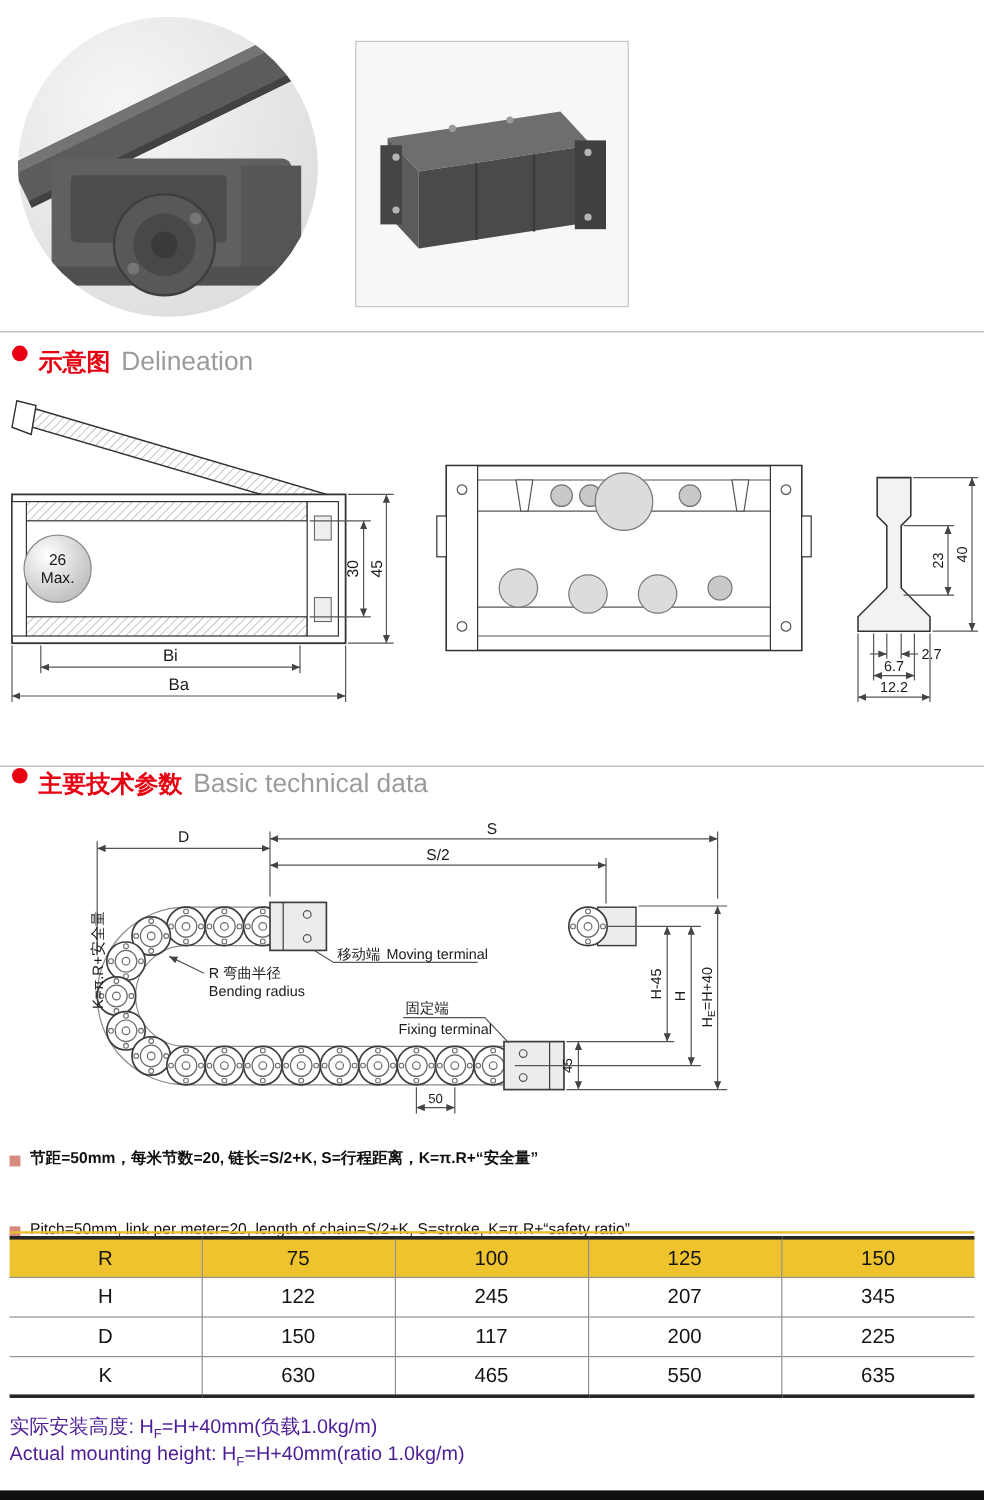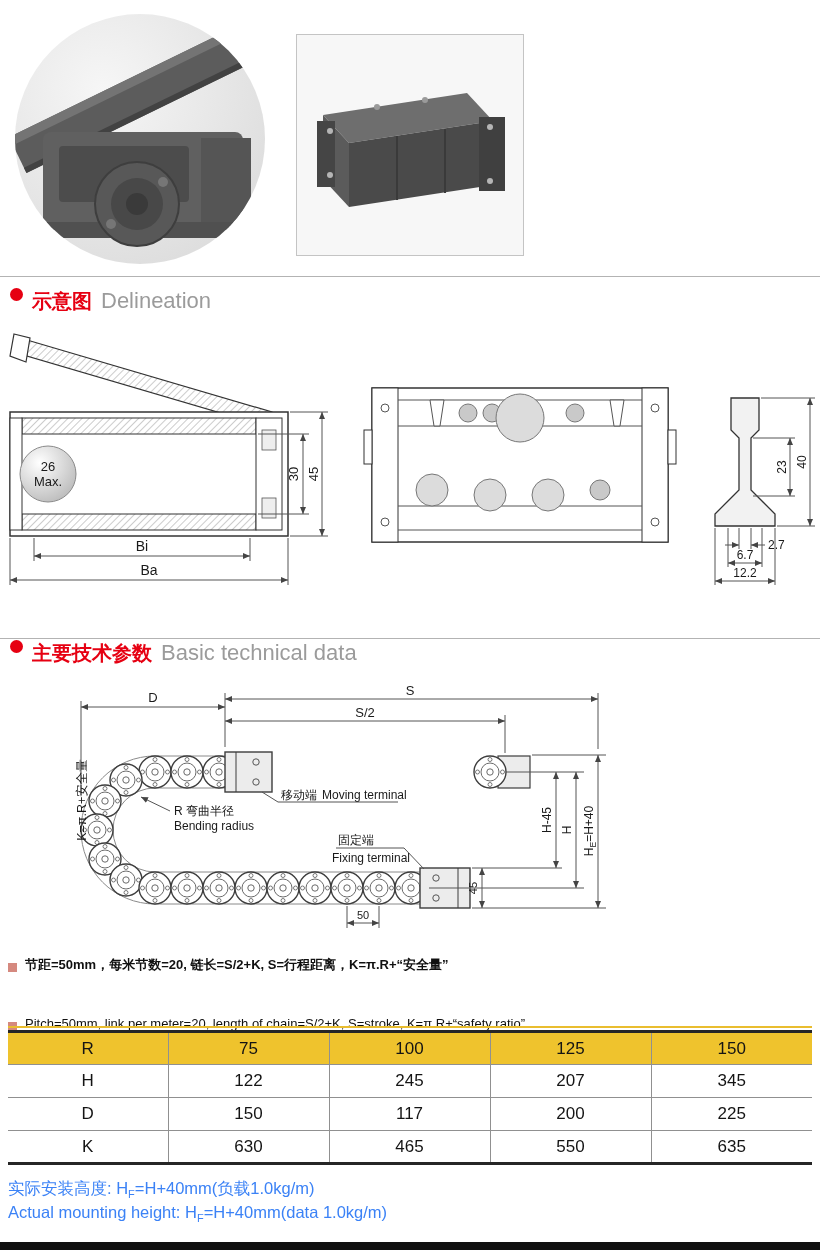"实际安装高度: HF=H+40mm(负载1.0kg/m)" .fnote { color: #3b82f6 -> #4c1d95 }
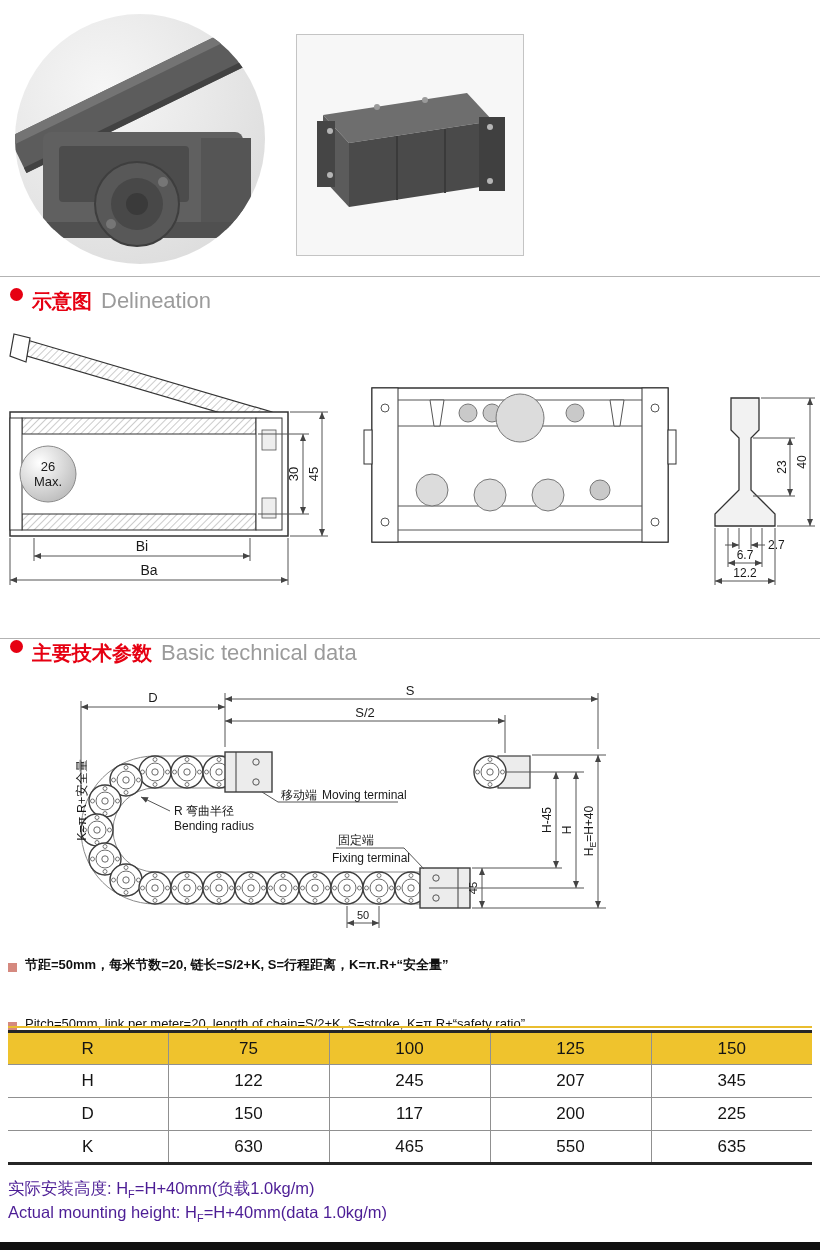"=H+40mm(data 1.0kg/m)" span { text: data -> ratio }
